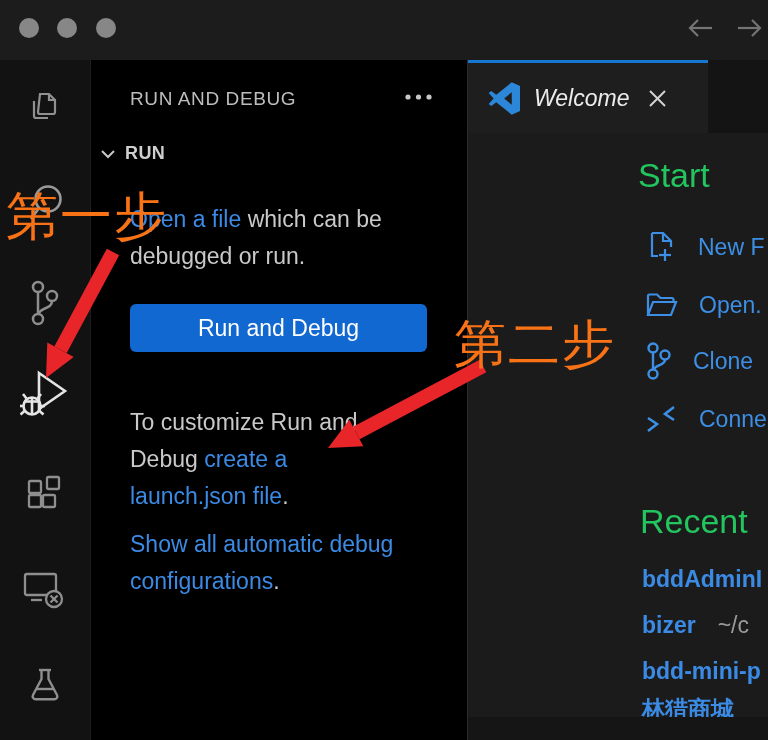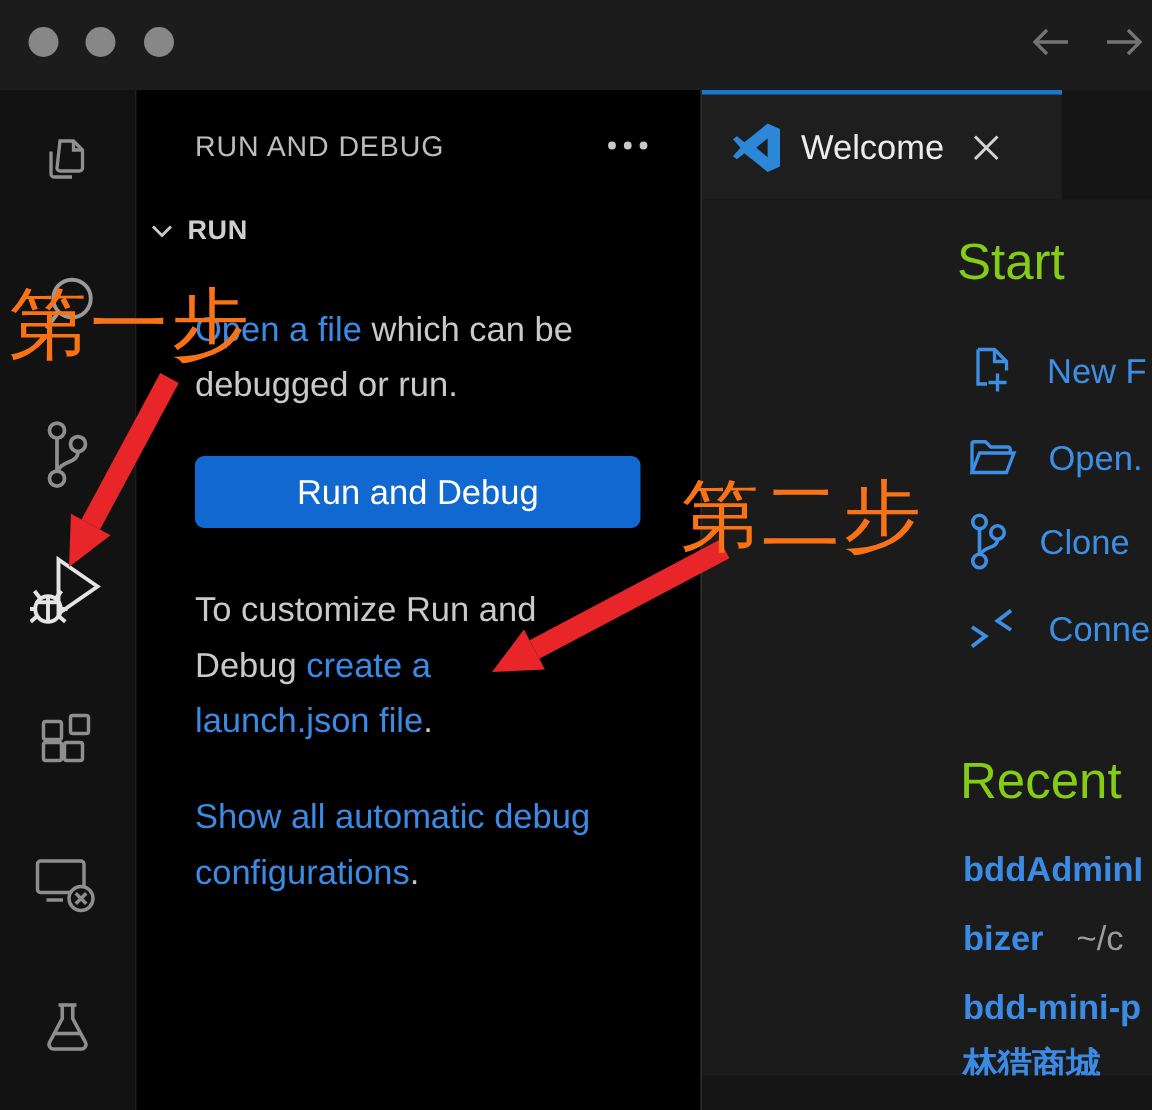"Welcome" .tab-title { font-style: none -> italic }
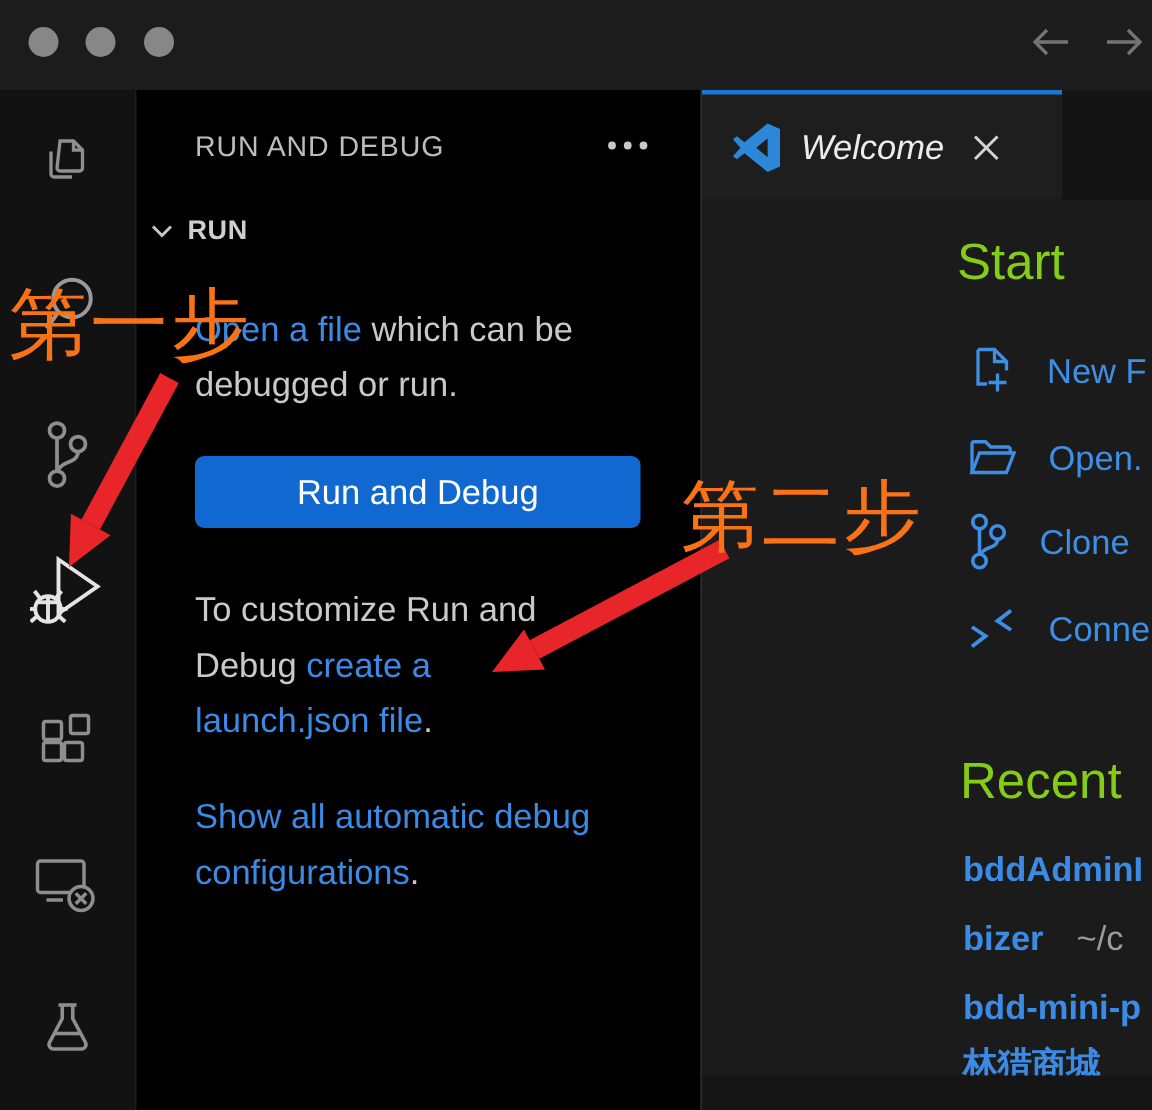"Start" .ed-heading { color: #84cc16 -> #22c55e }
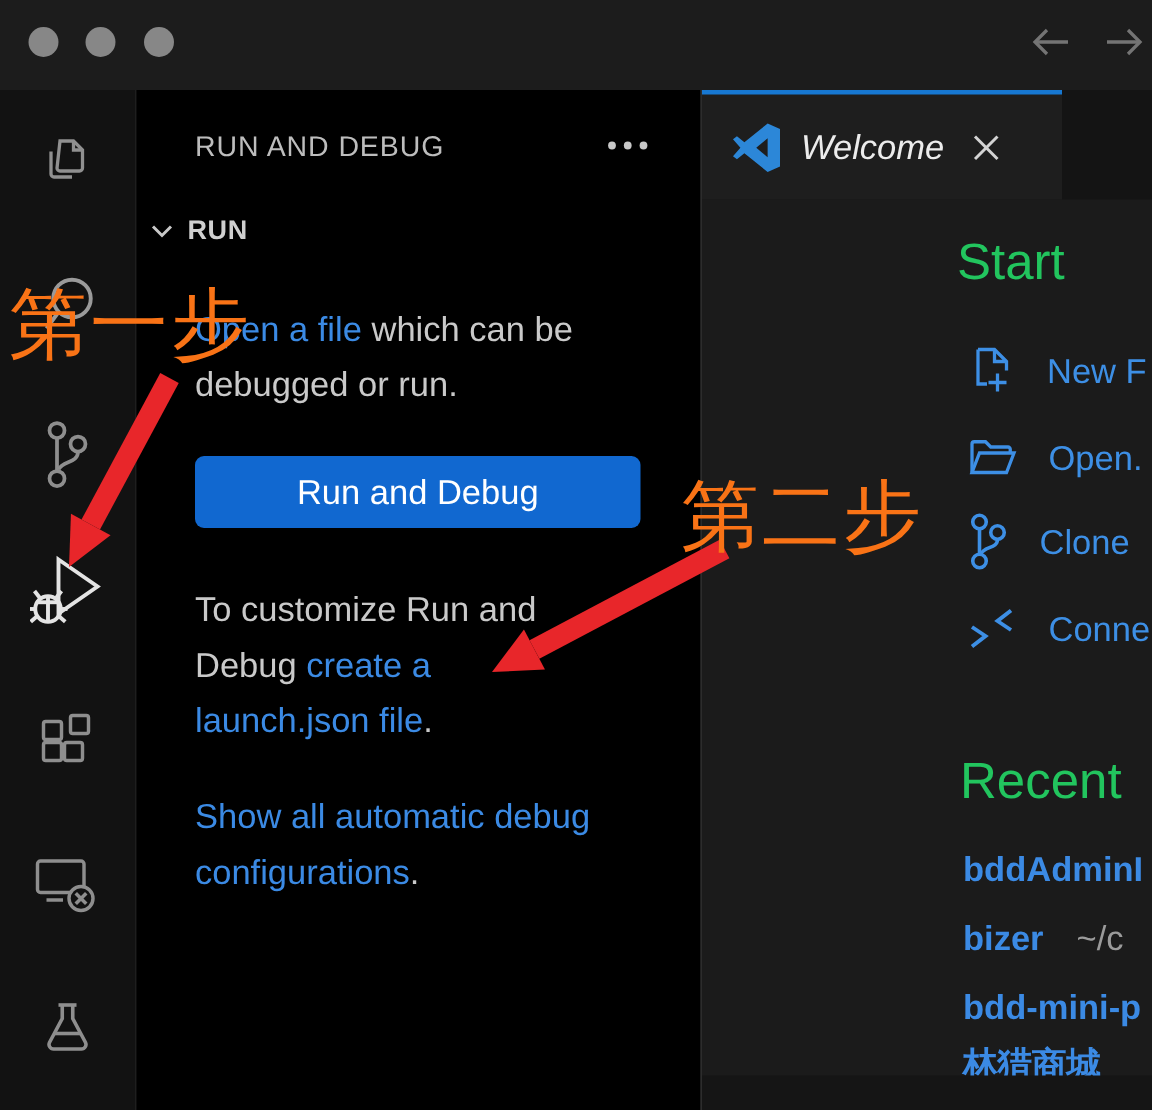"To customize Run and Debug" .p-custom { top: 328px -> 344px }
